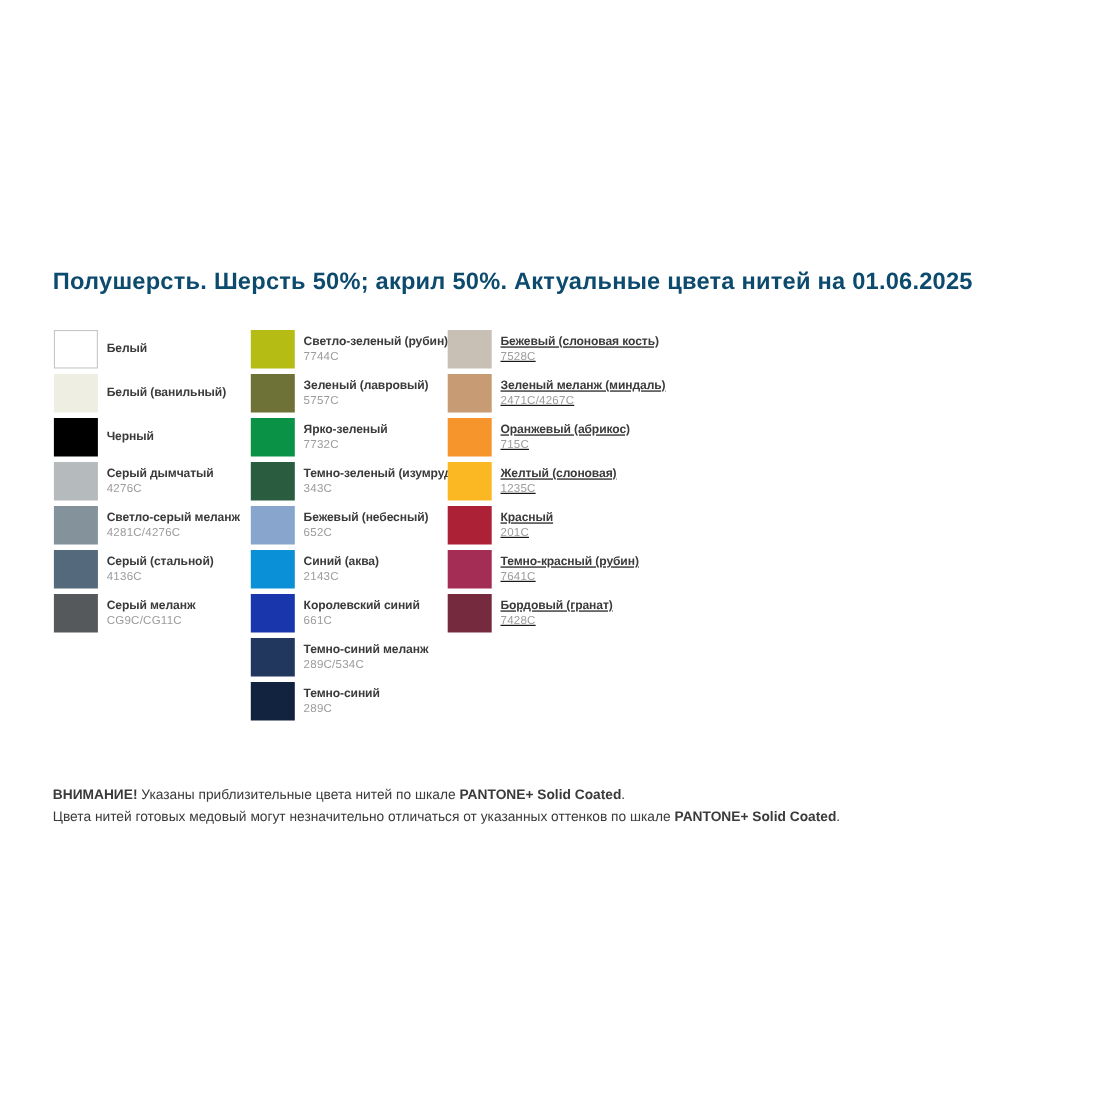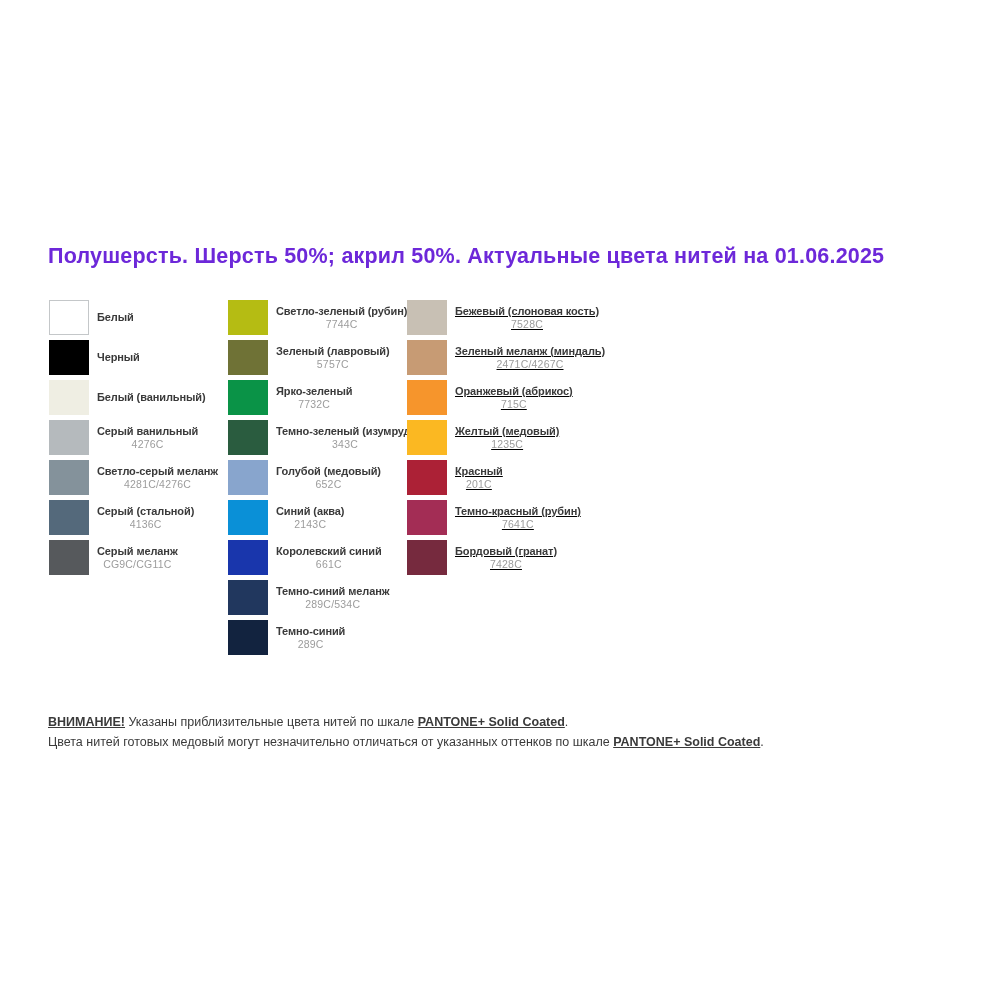"Полушерсть. Шерсть 50%; акрил 50%." .title { color: #6d28d9 -> #0c4a6e }
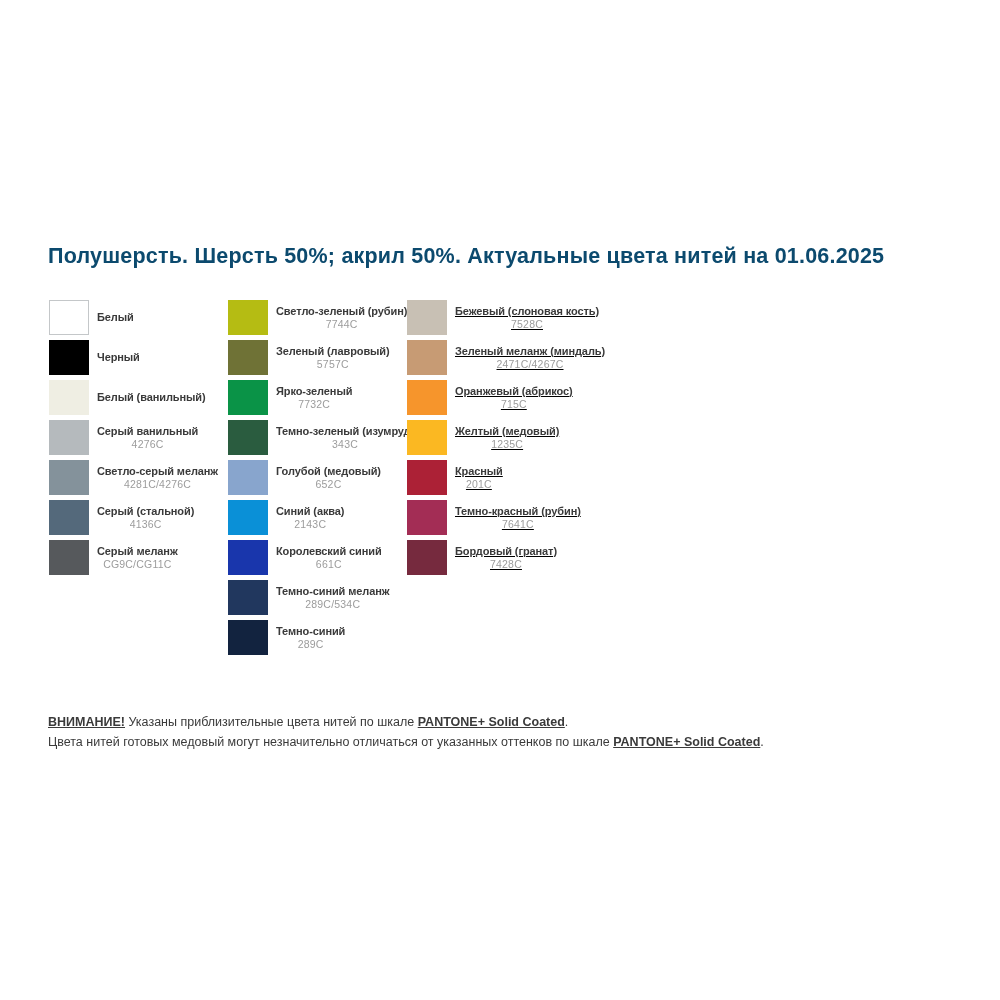"7744C" .ccode { text-align: center -> none }
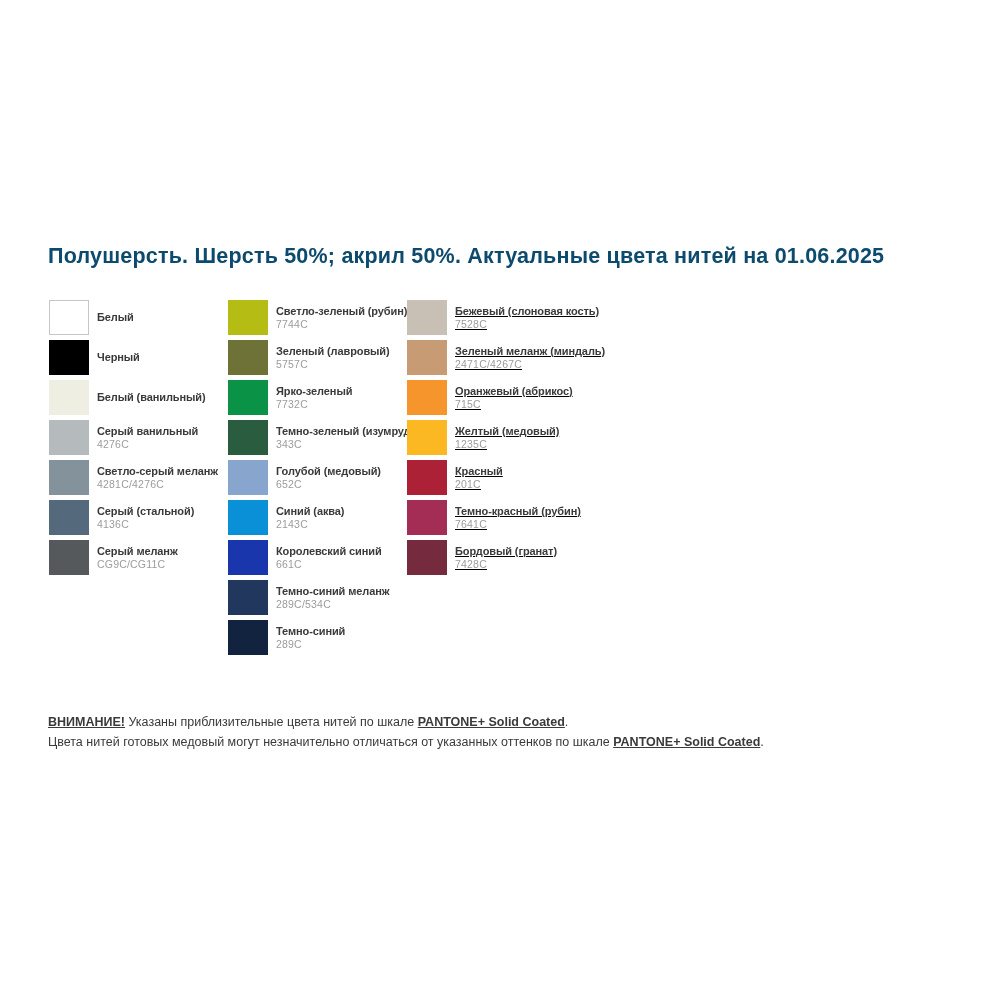"Черный" div.row { order: before "Белый (ванильный)" -> after "Белый (ванильный)" }
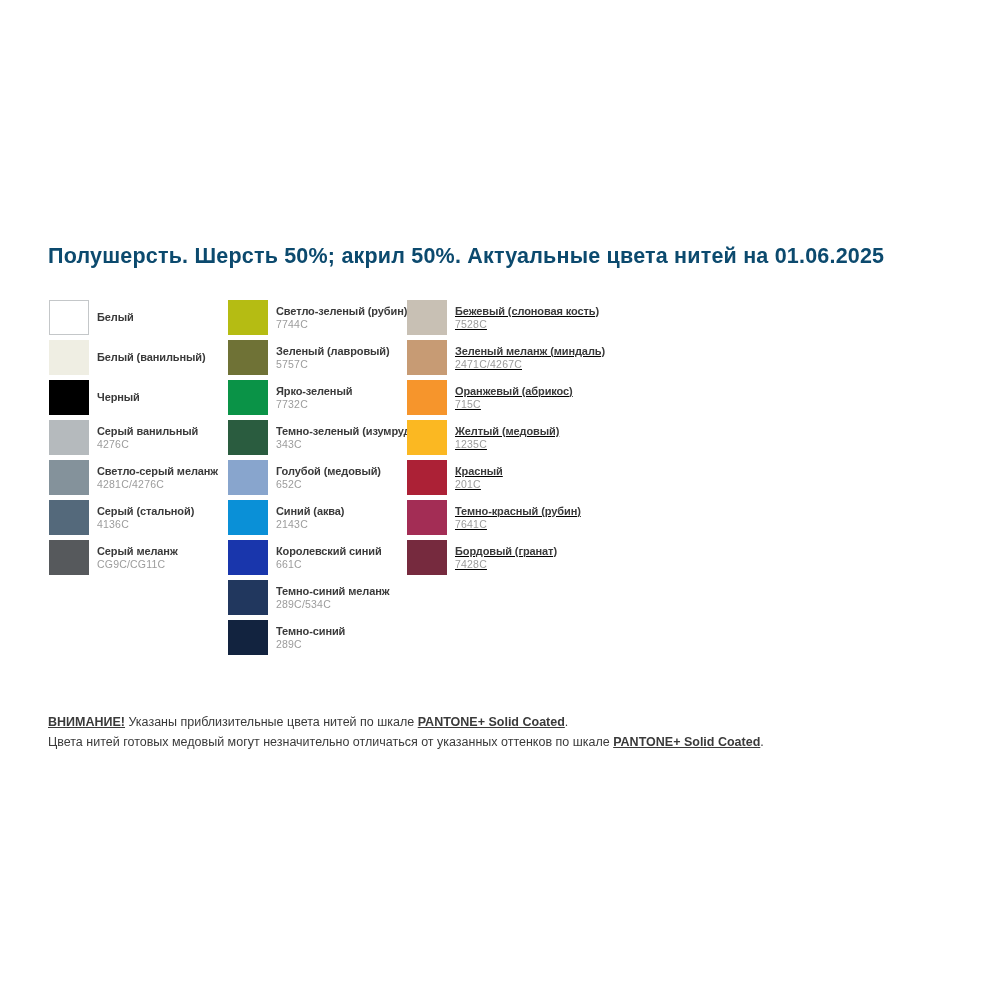"Серый ванильный" span.cname { text: ванильный -> дымчатый }
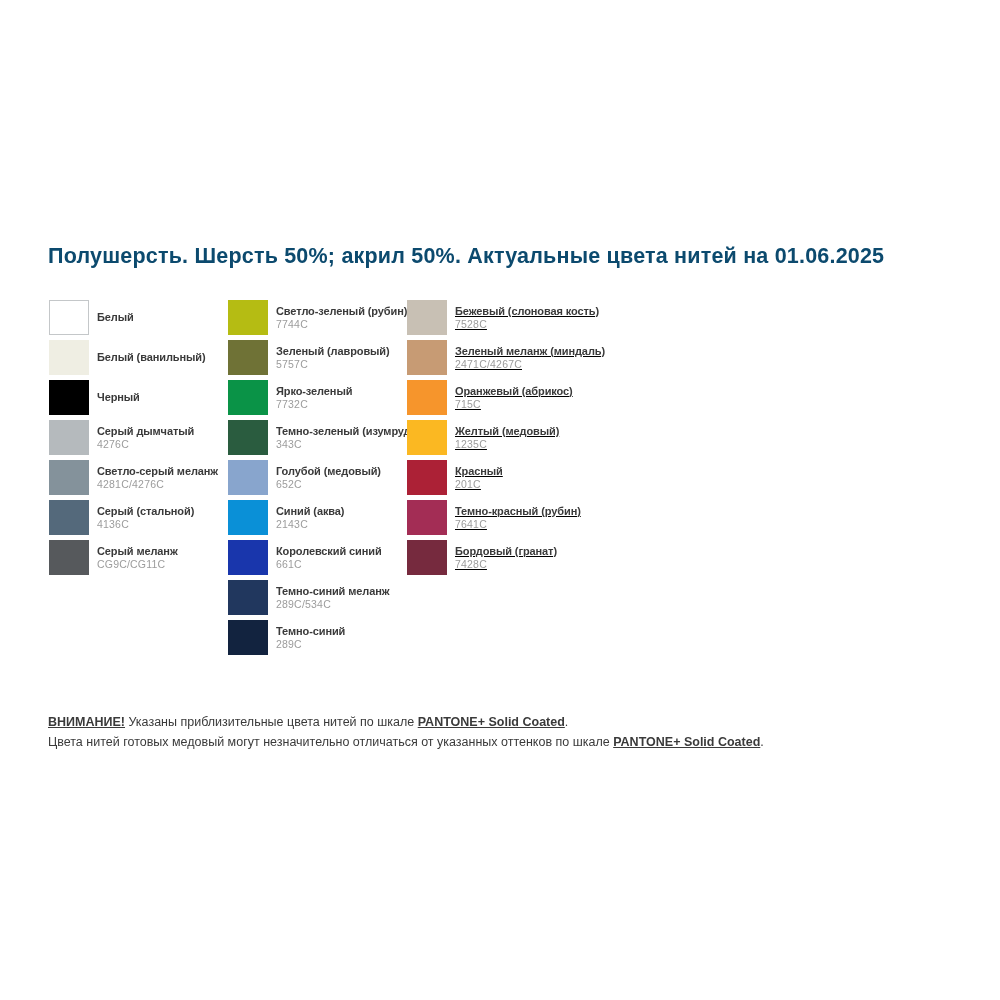"Желтый (медовый)" span.cname { text: медовый -> слоновая }
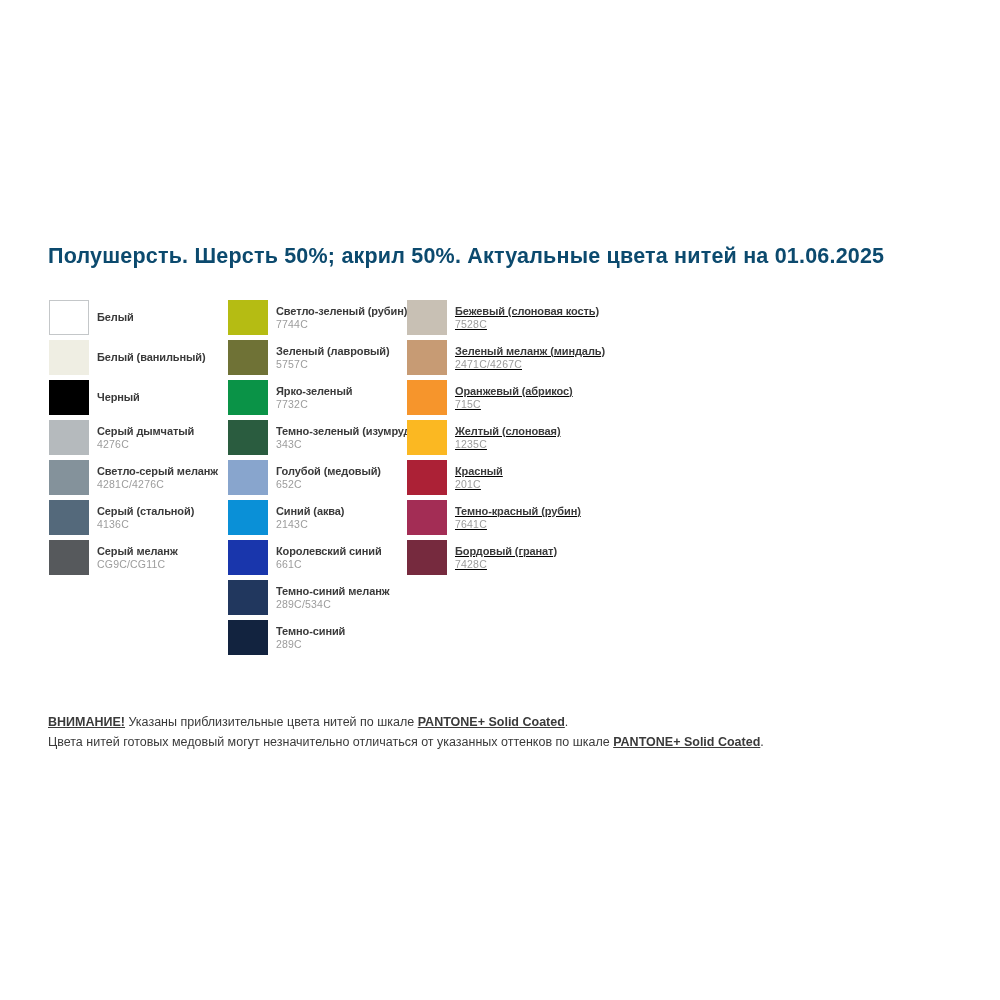"Голубой (медовый)" span.cname { text: Голубой (медовый -> Бежевый (небесный }
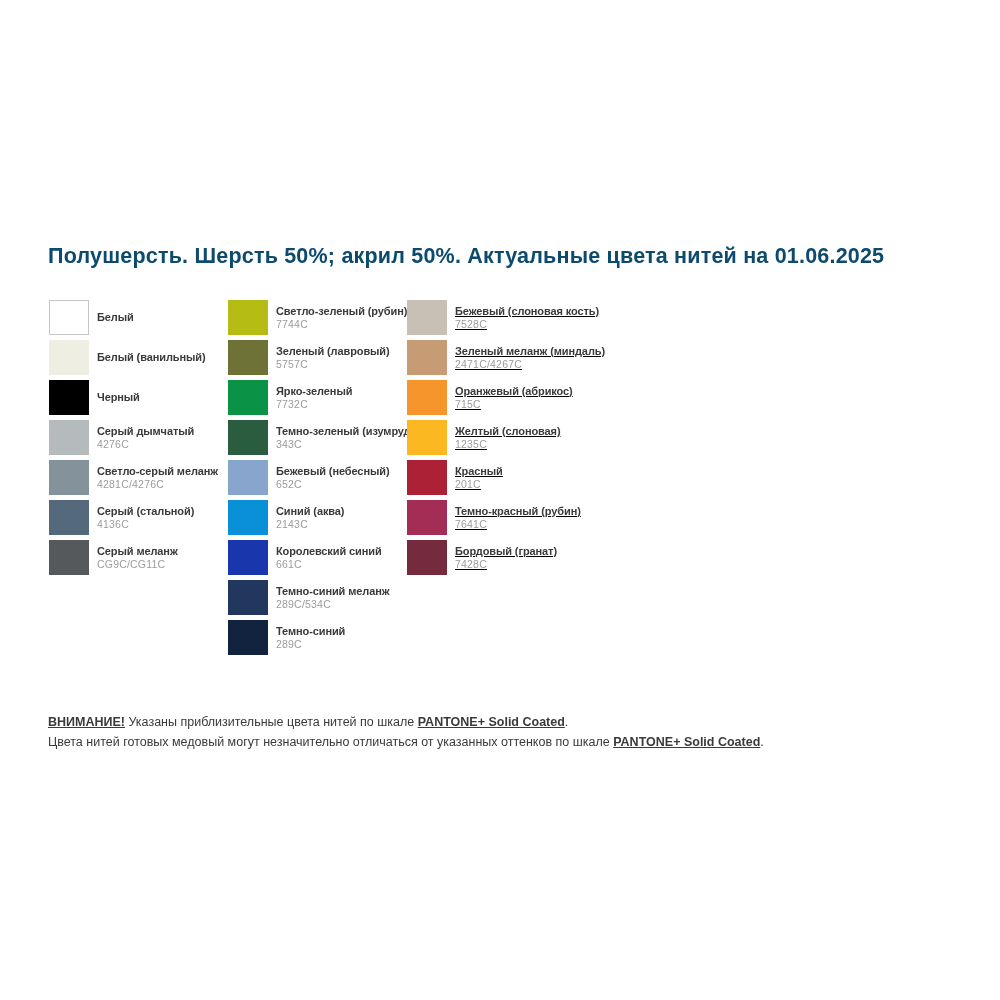"ВНИМАНИЕ!" .footer b { text-decoration: underline -> none }
